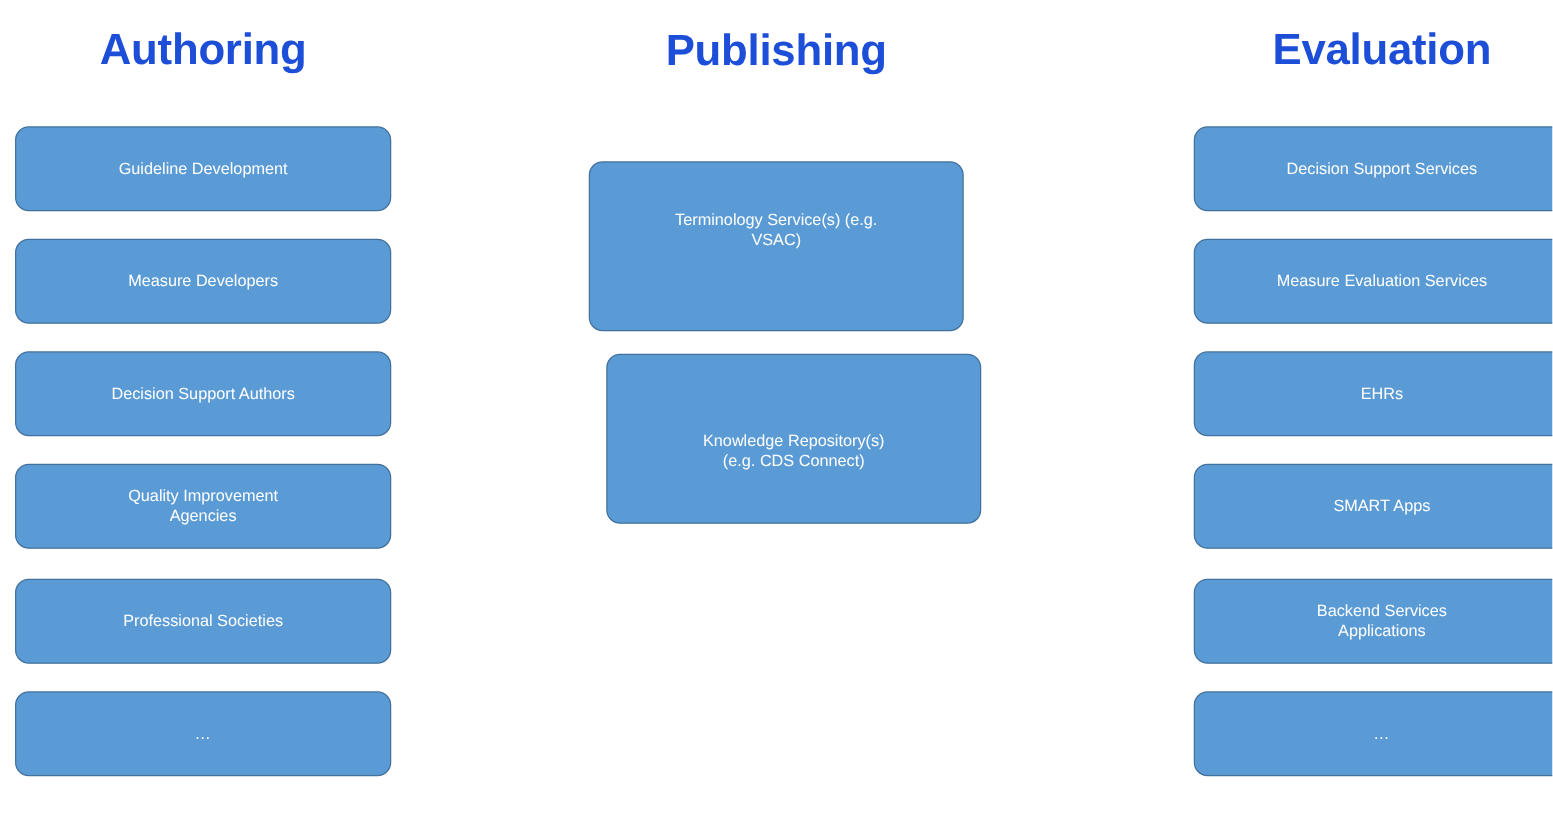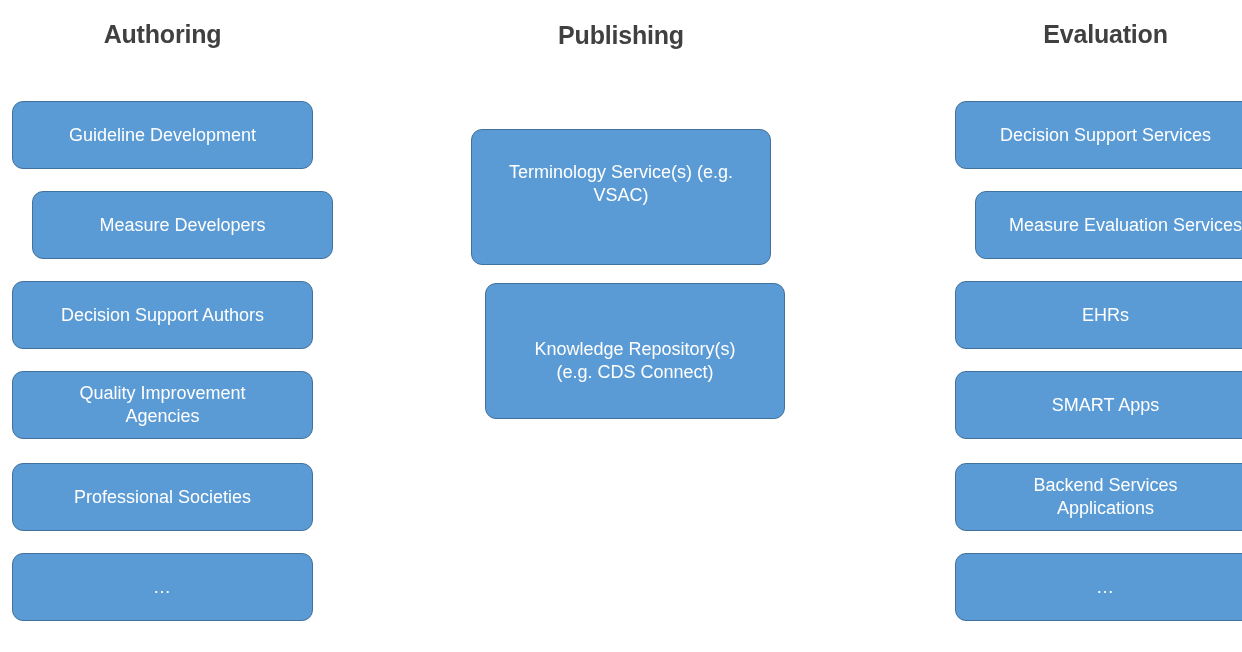"Authoring" .col-title { color: #404040 -> #1d4ed8; font-size: 25px -> 35px }
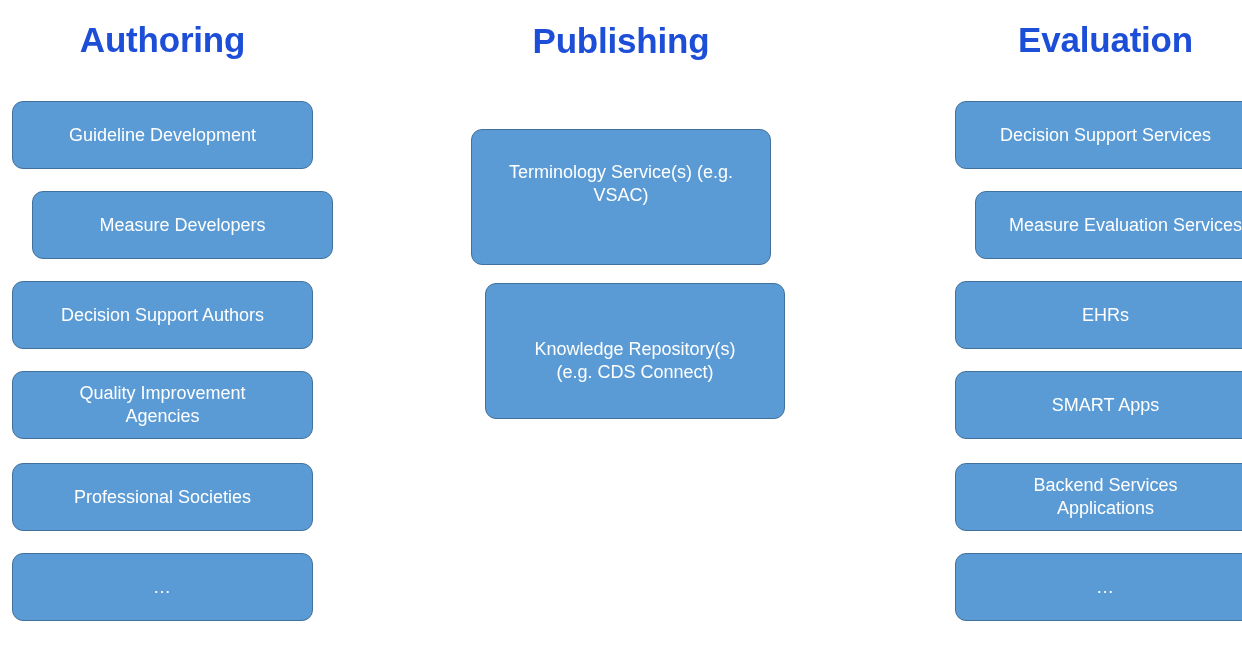"Guideline Development" .node { font-size: 18px -> 13px }
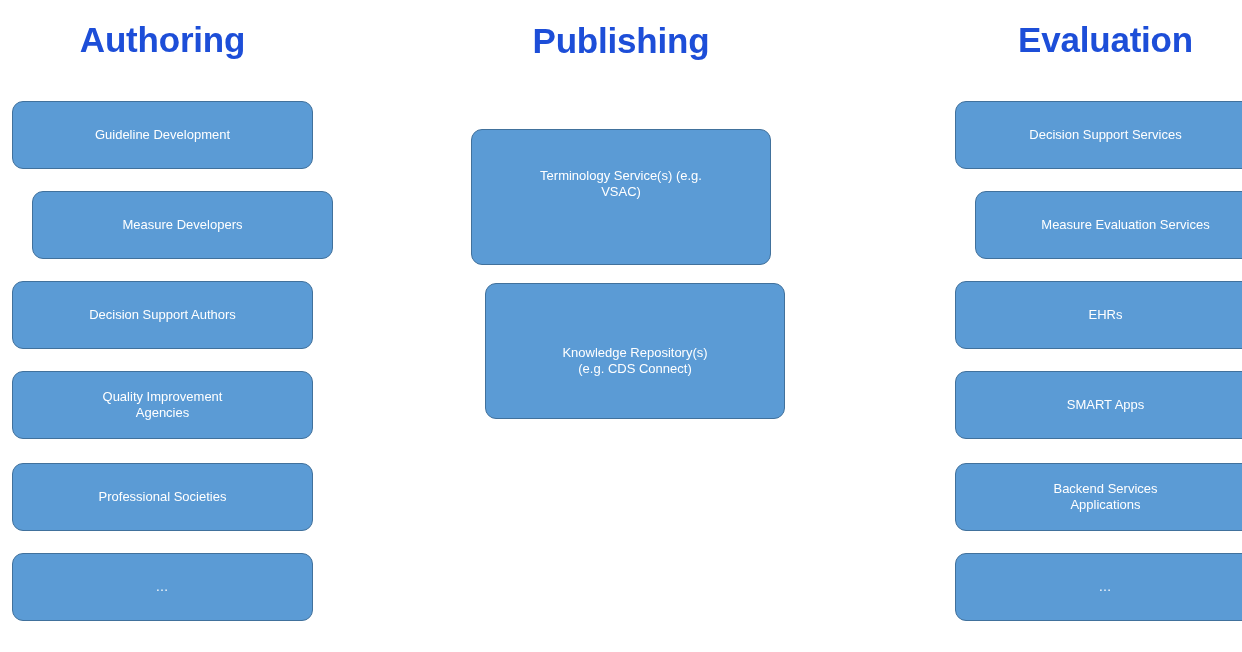"Measure Developers" .stack6 .node.r1 { margin-left: 20px -> none }
